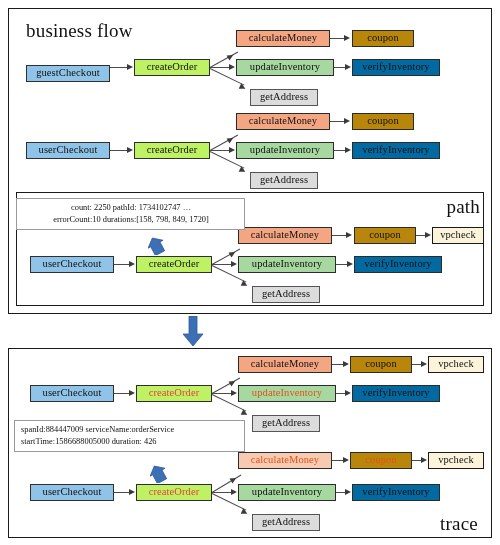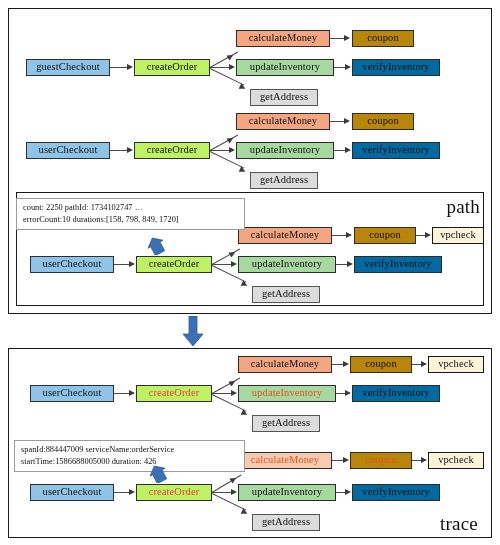"business flow" div.panel-title { html: none -> <div>business flow</div> }
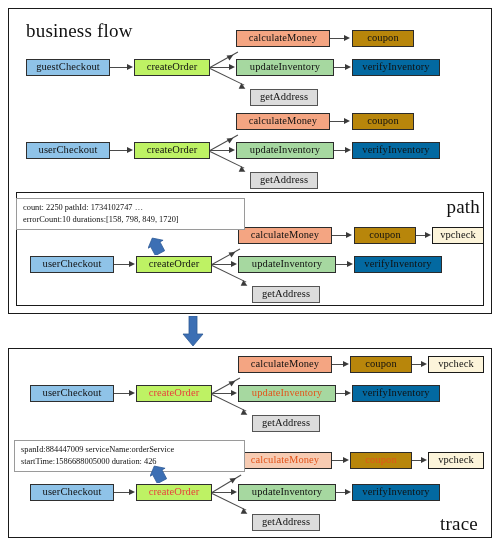"guestCheckout" div.node { top: 59px -> 65px }
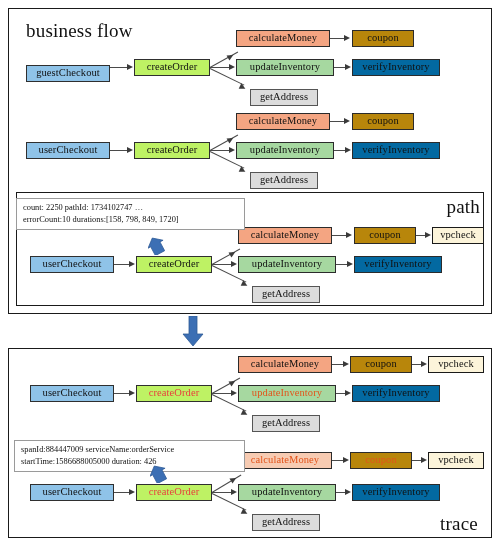"count: 2250 pathId: 1734102747 …" #tooltip-path { text-align: none -> center }
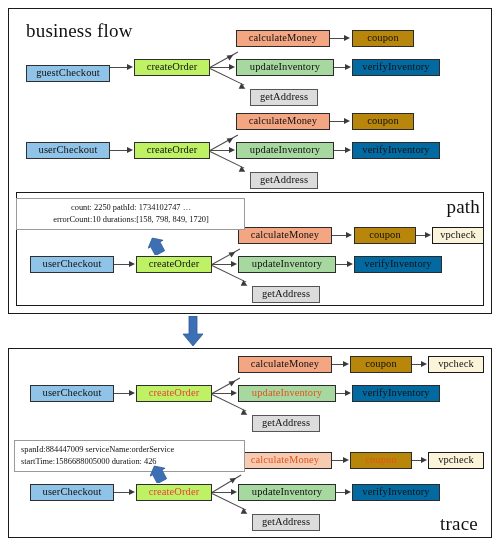"spanId:884447009" #tooltip-trace { margin-top: 20px -> none }
